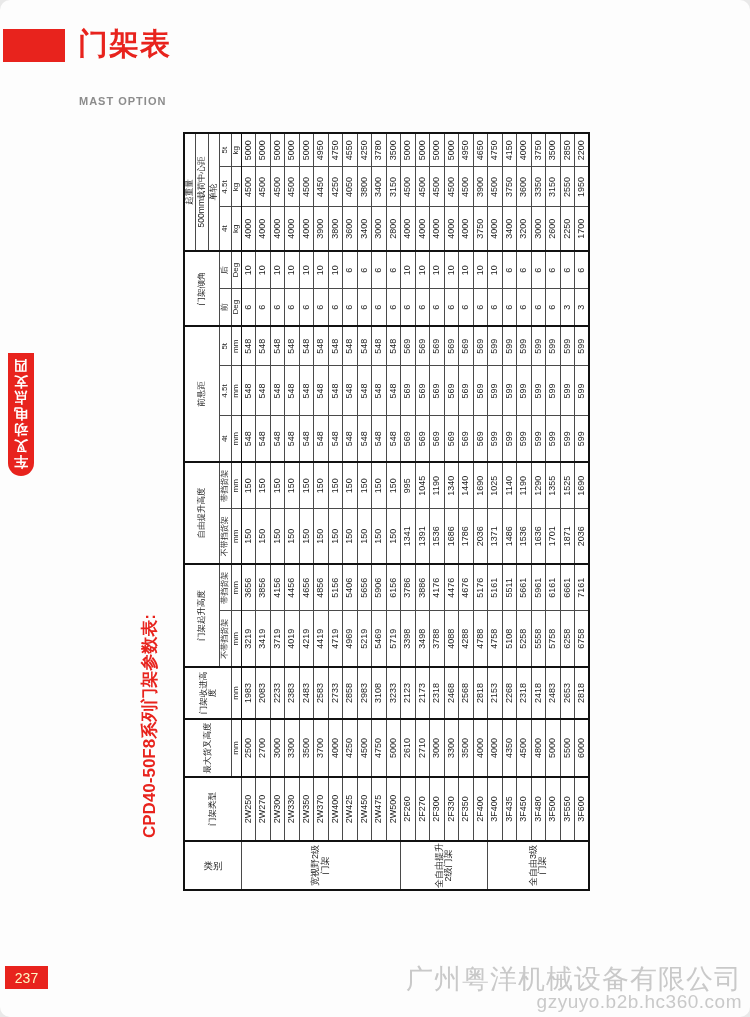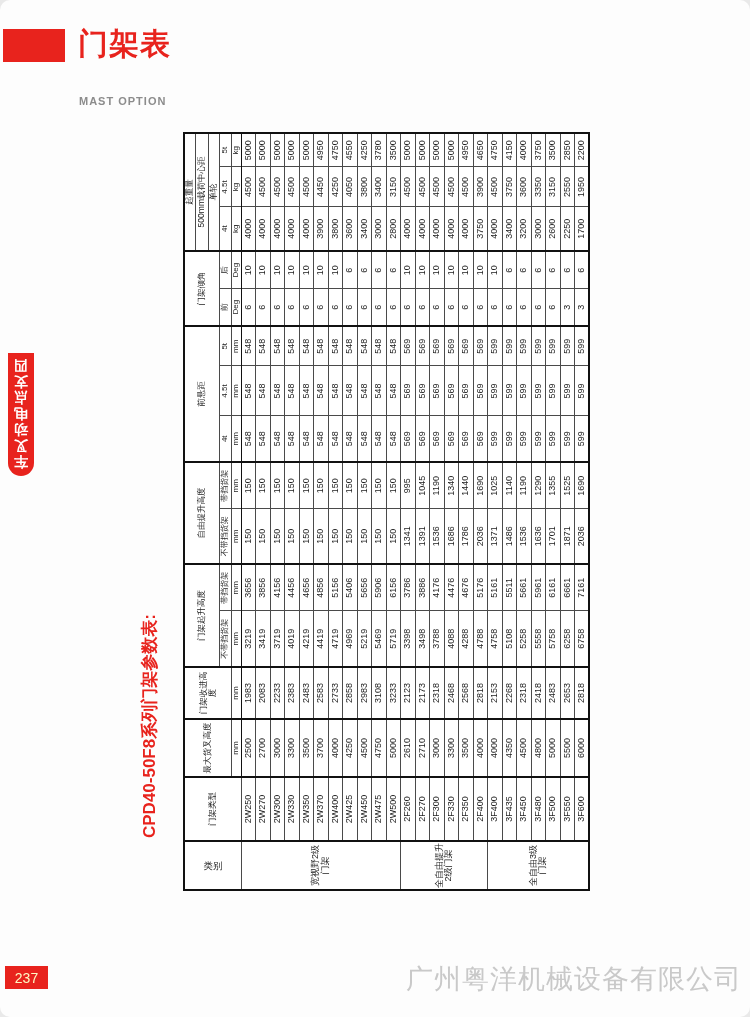"gzyuyo.b2b.hc360.com" div.footer-url { html: none -> <div>gzyuyo.b2b.hc360.com</div> }
